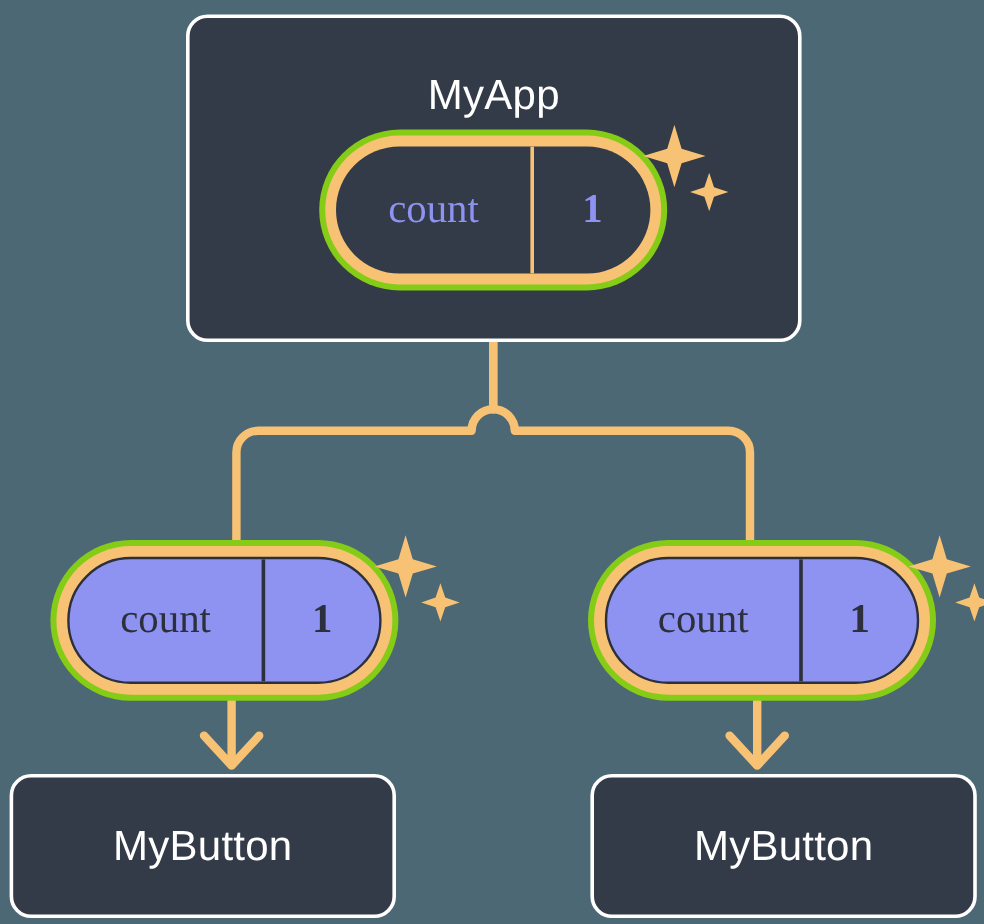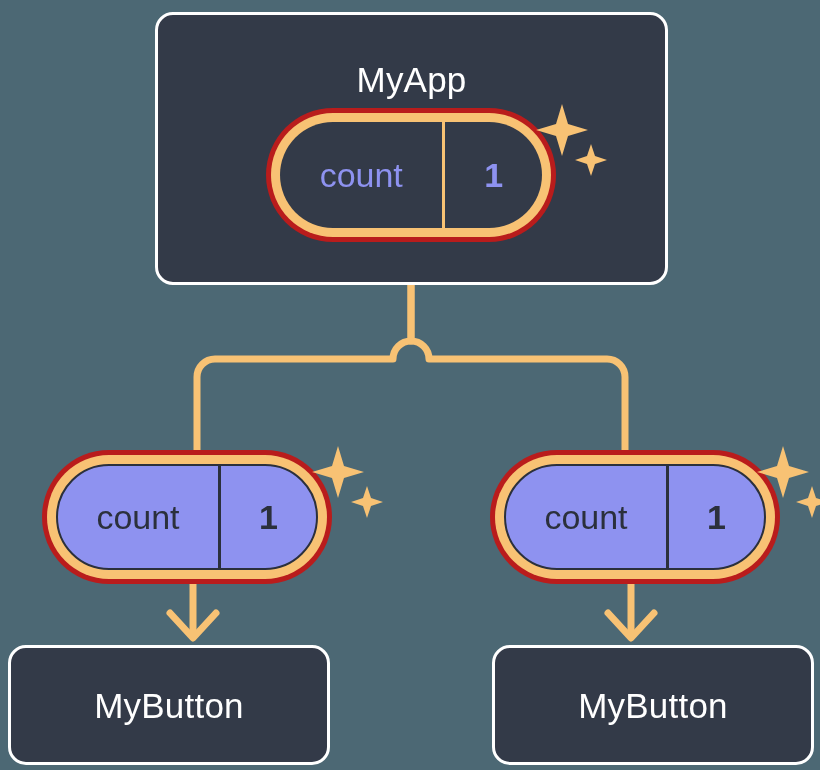"count" .pill { background: #b91c1c -> #84cc16; font-family: none -> Liberation Serif, serif }
